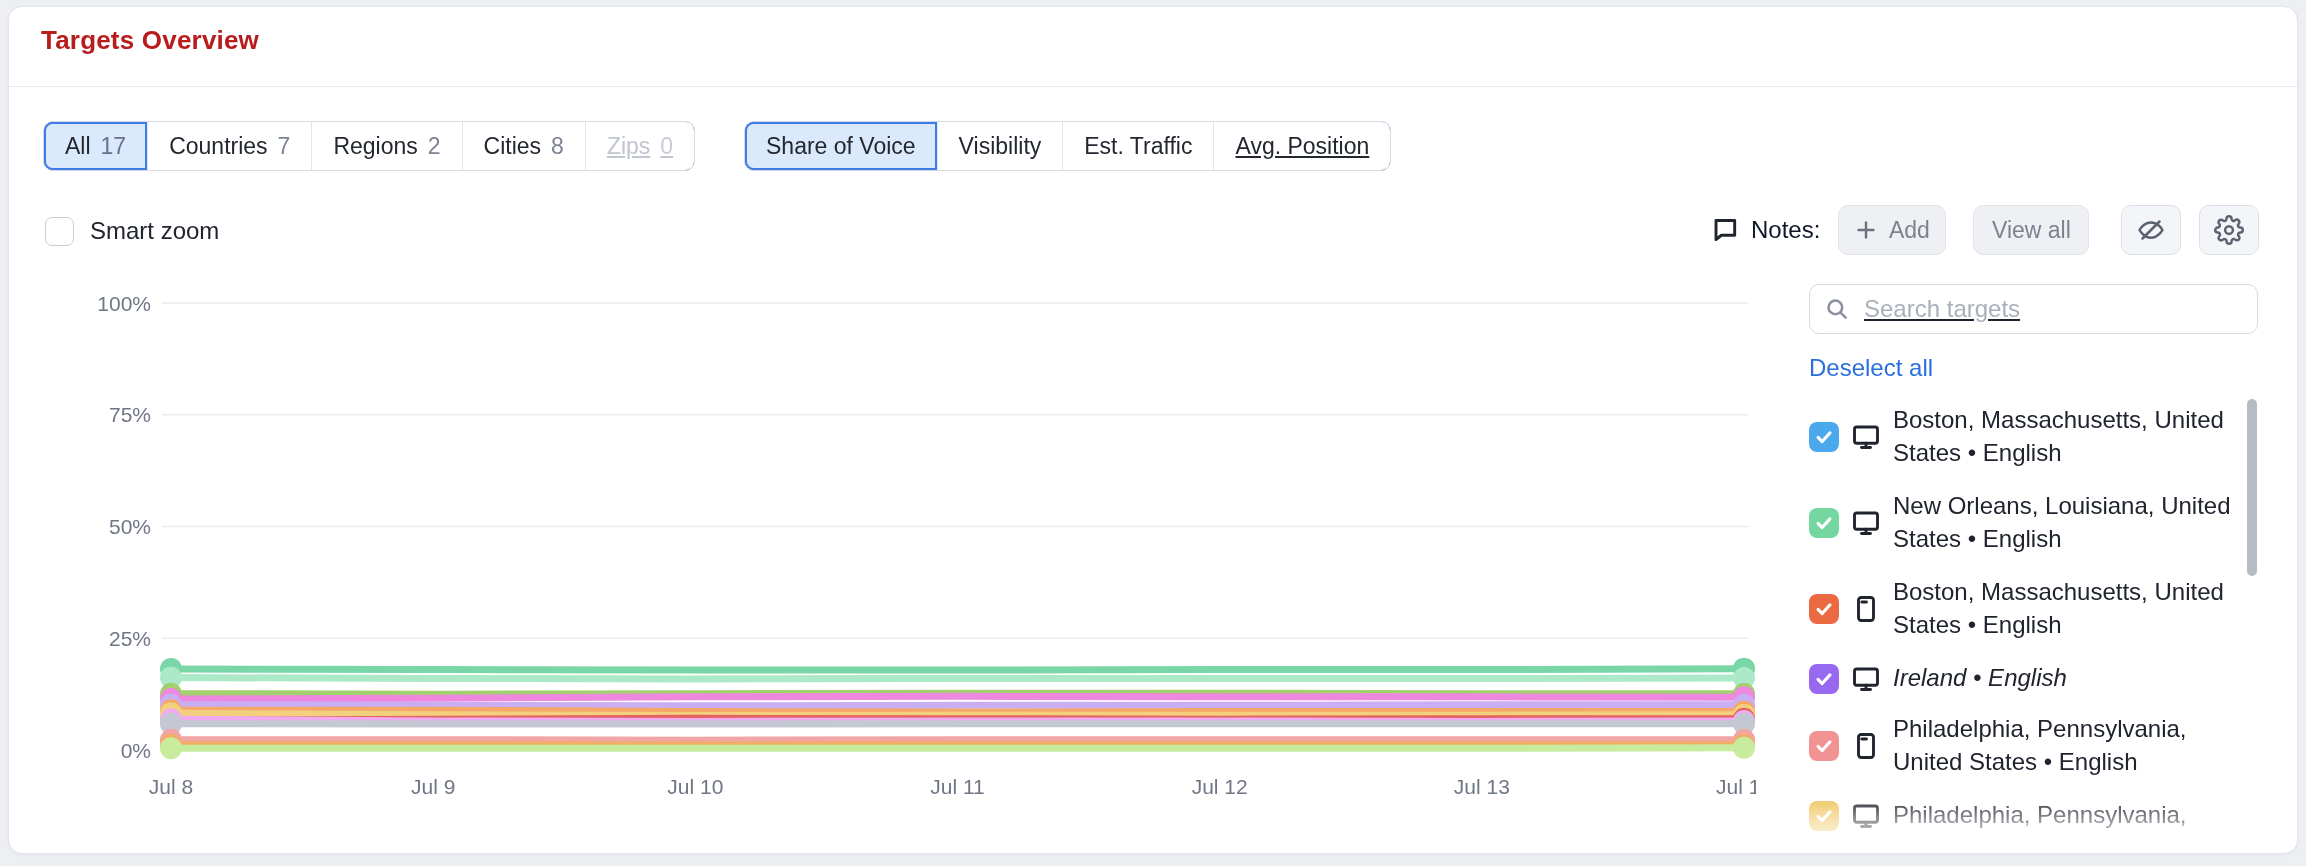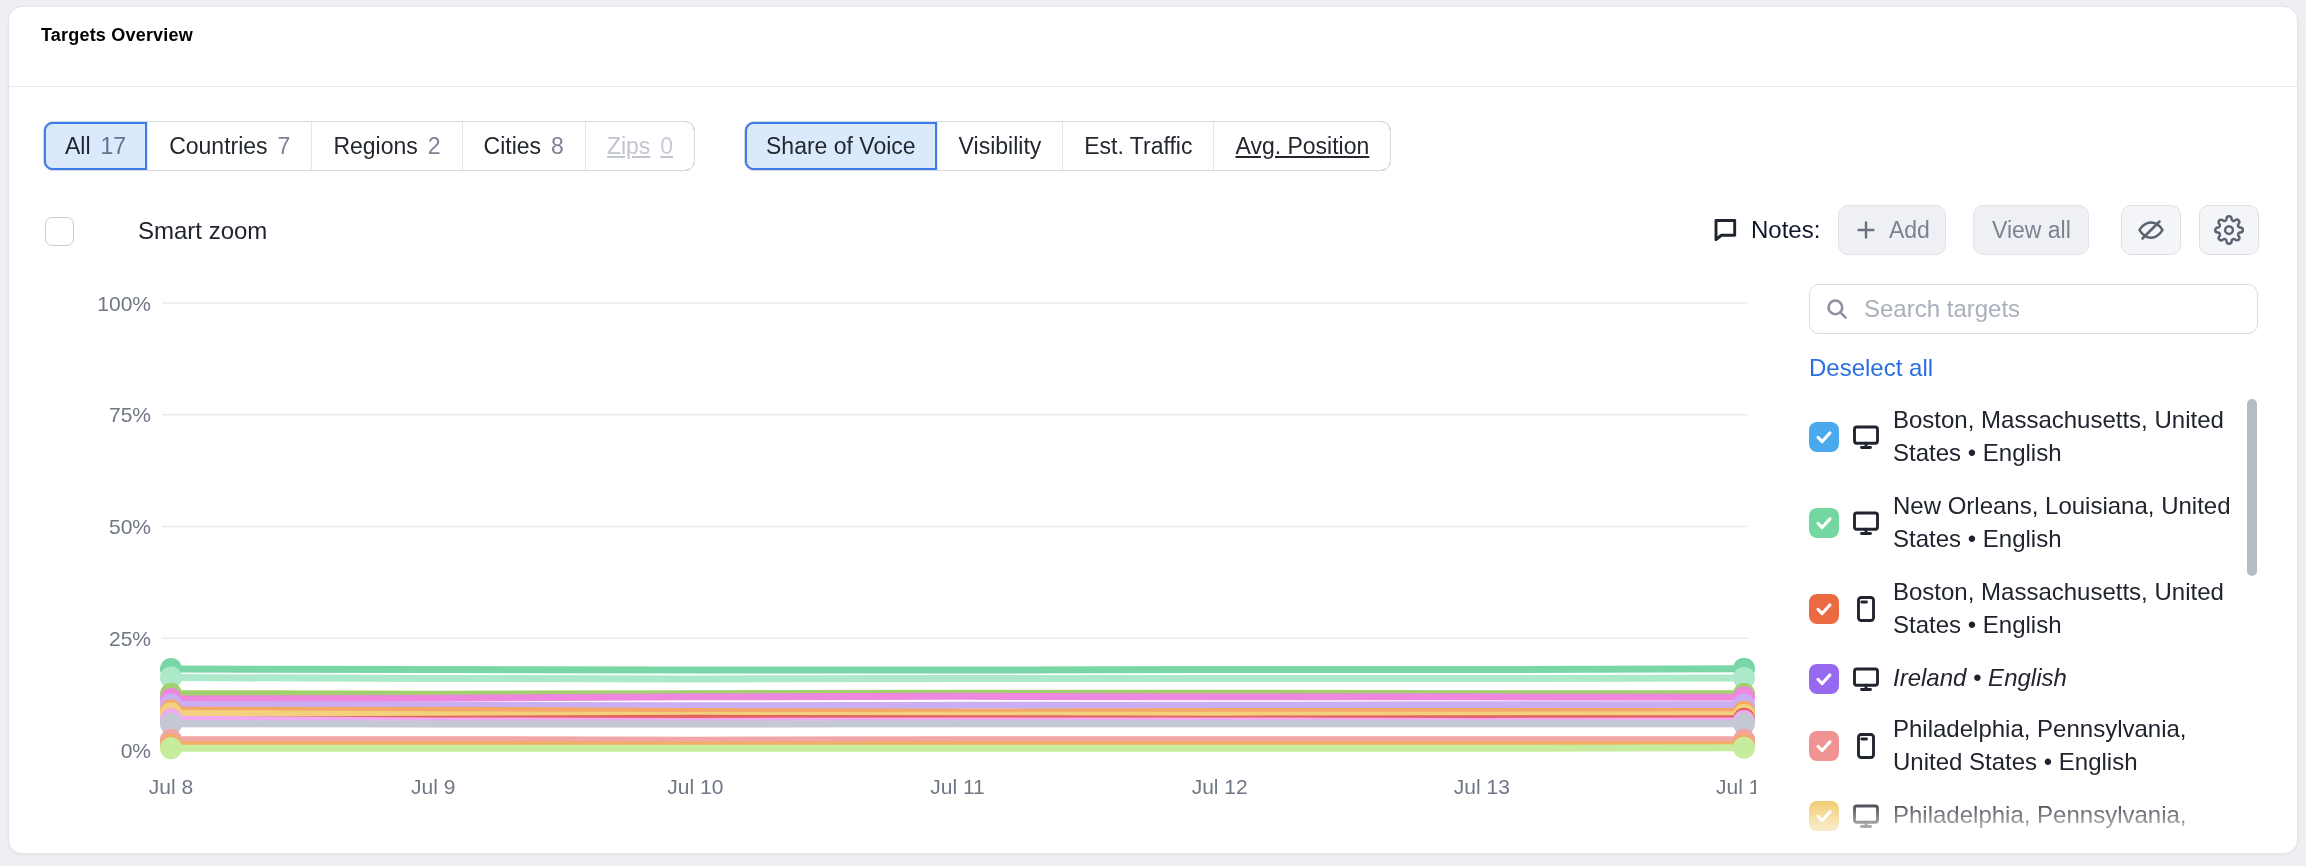"Targets Overview" .title { color: #000000 -> #b91c1c; font-size: 18px -> 26px }
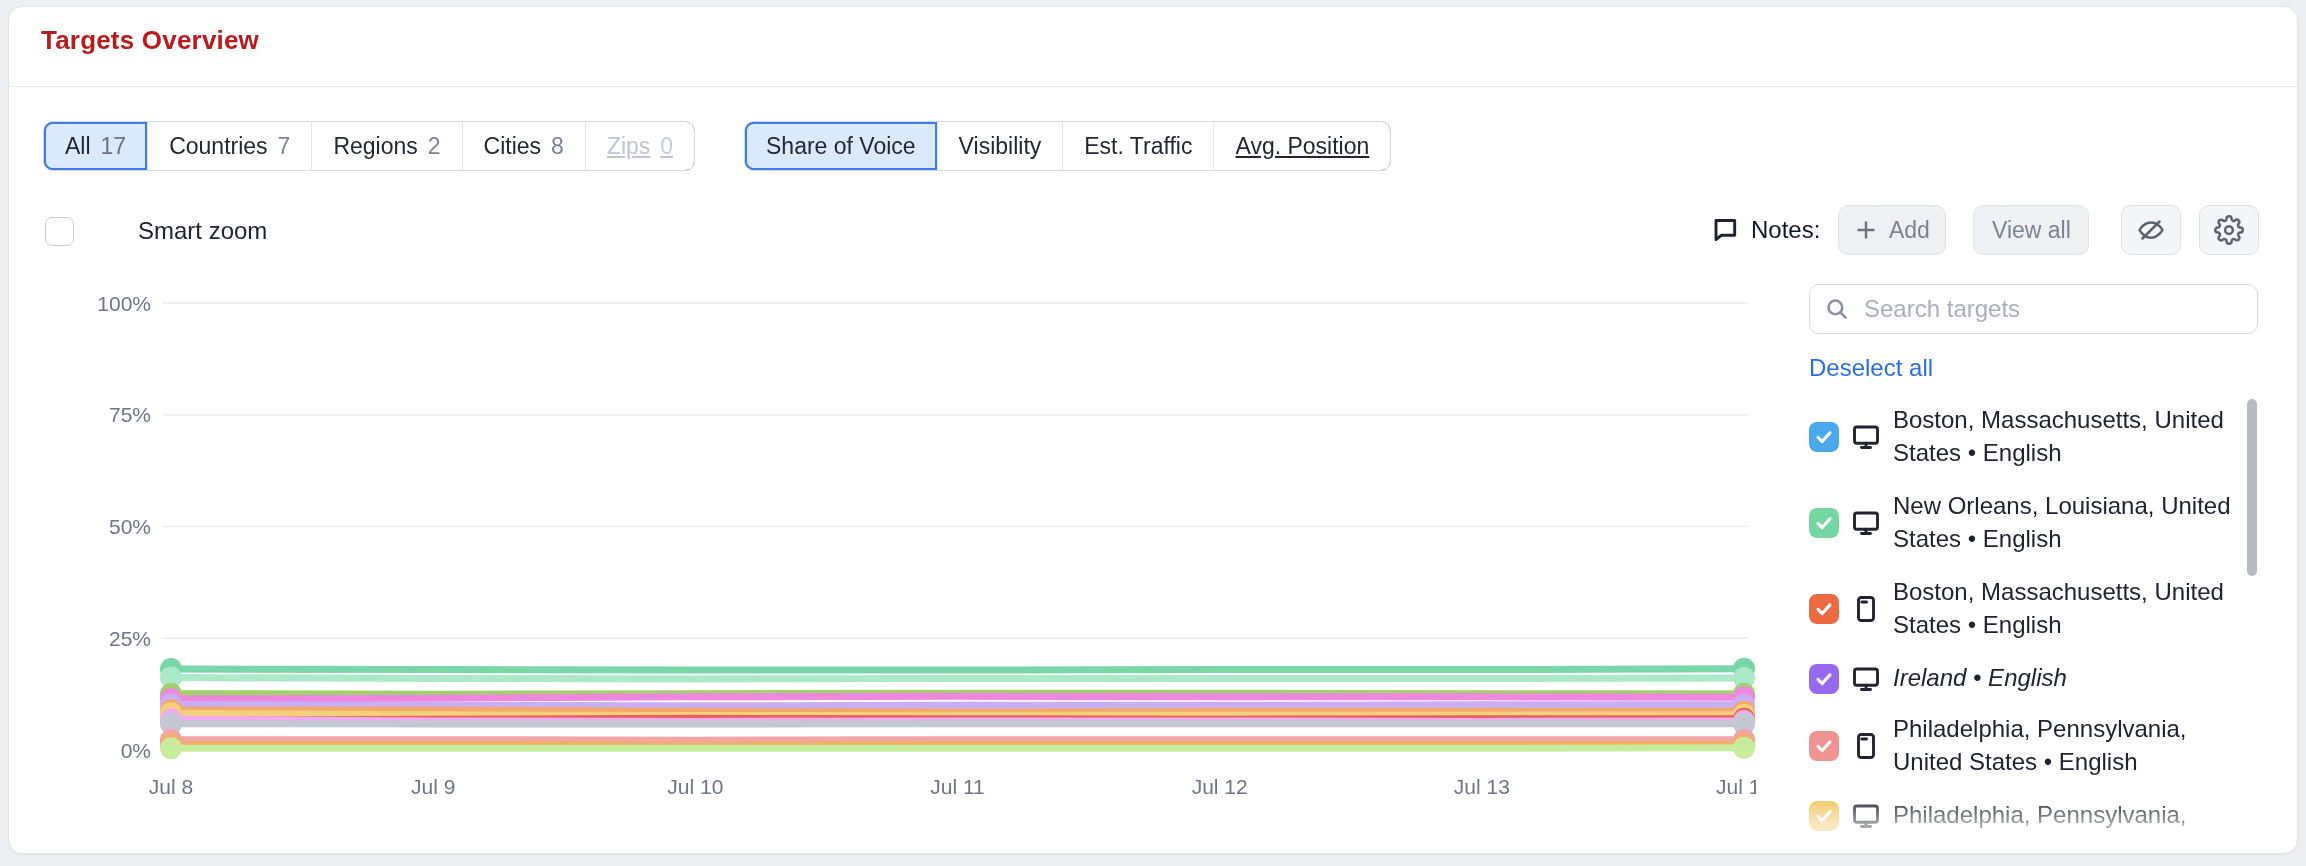"Smart zoom" .smart-zoom-label { margin-left: 48px -> none }
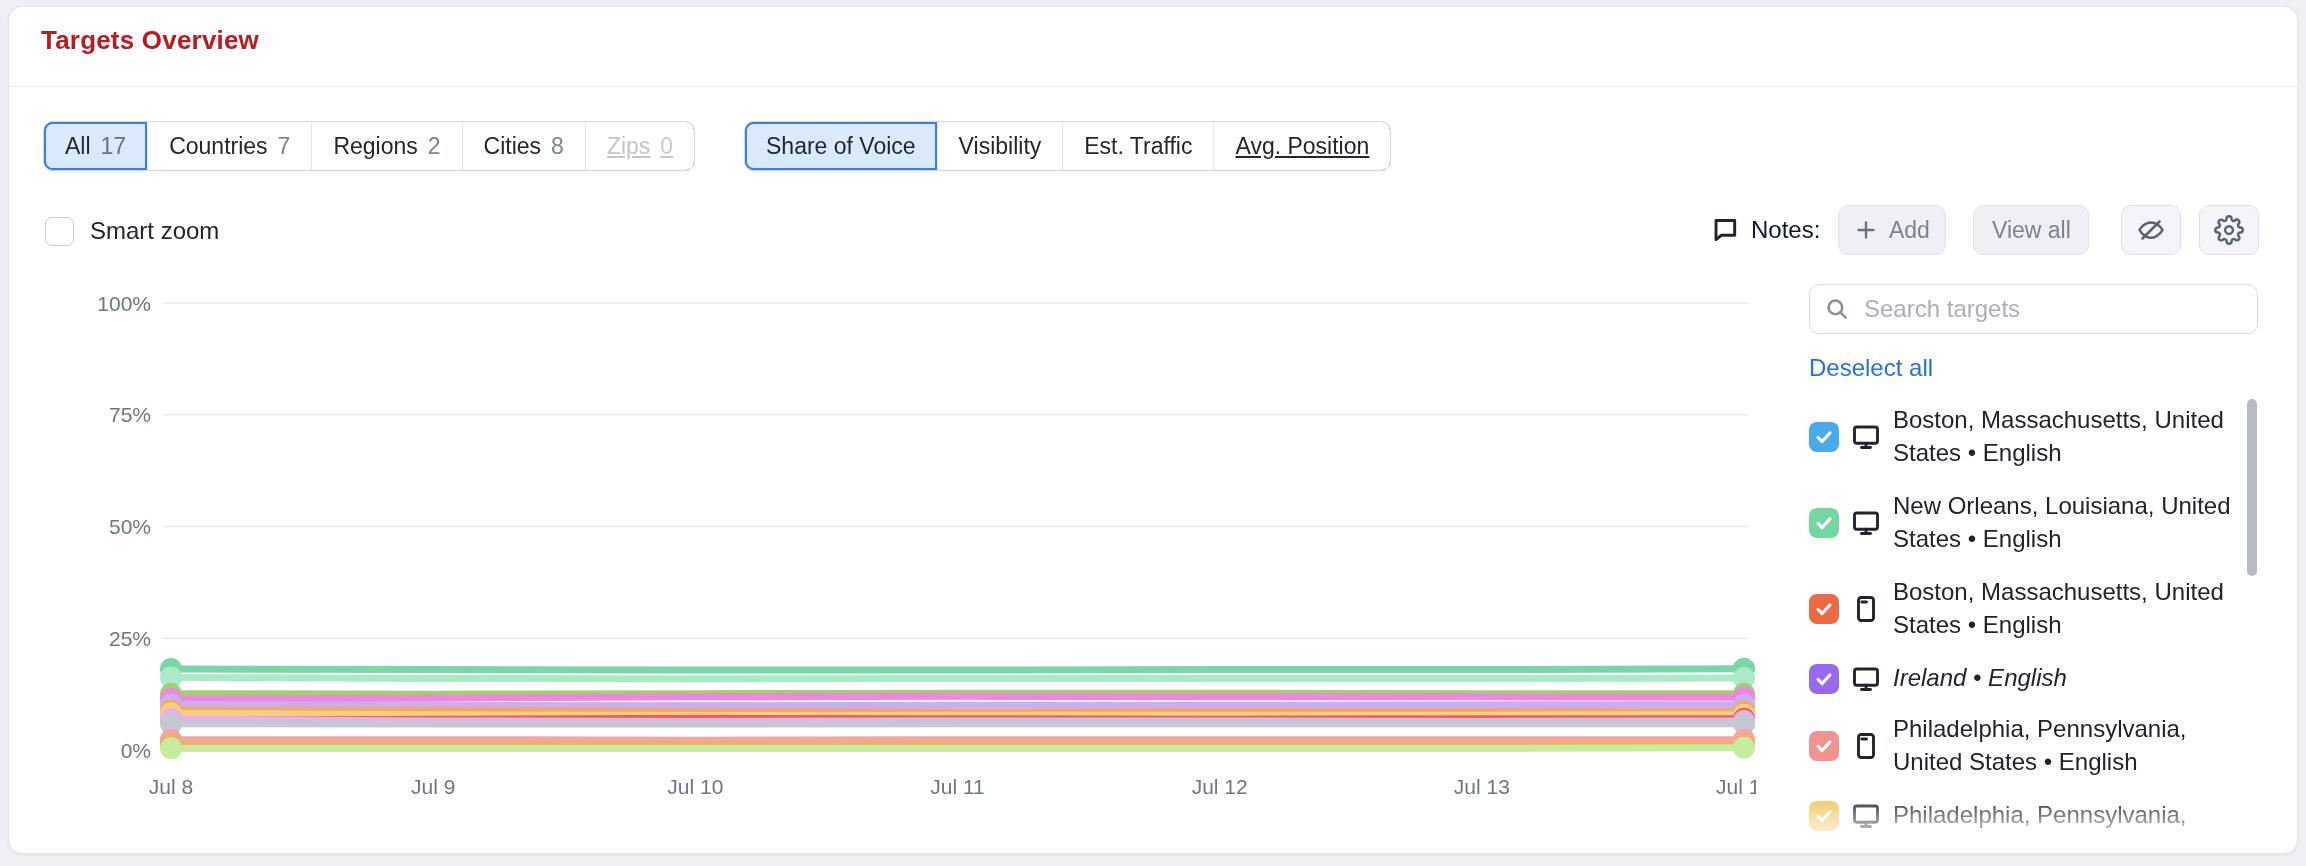"Search targets" .search-box { text-decoration: none -> underline }
